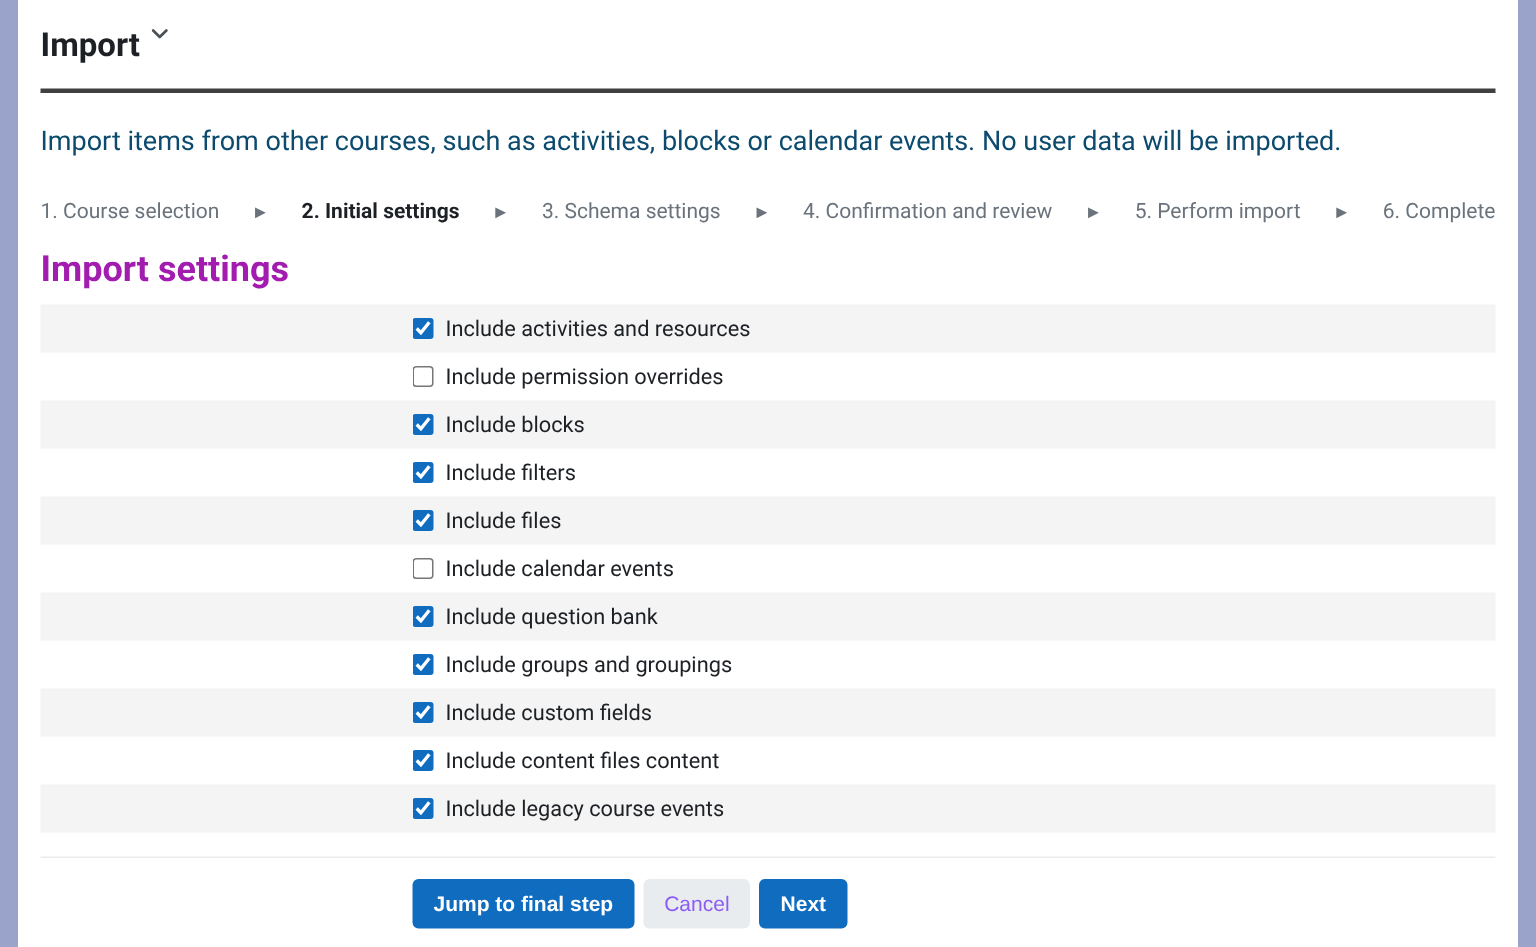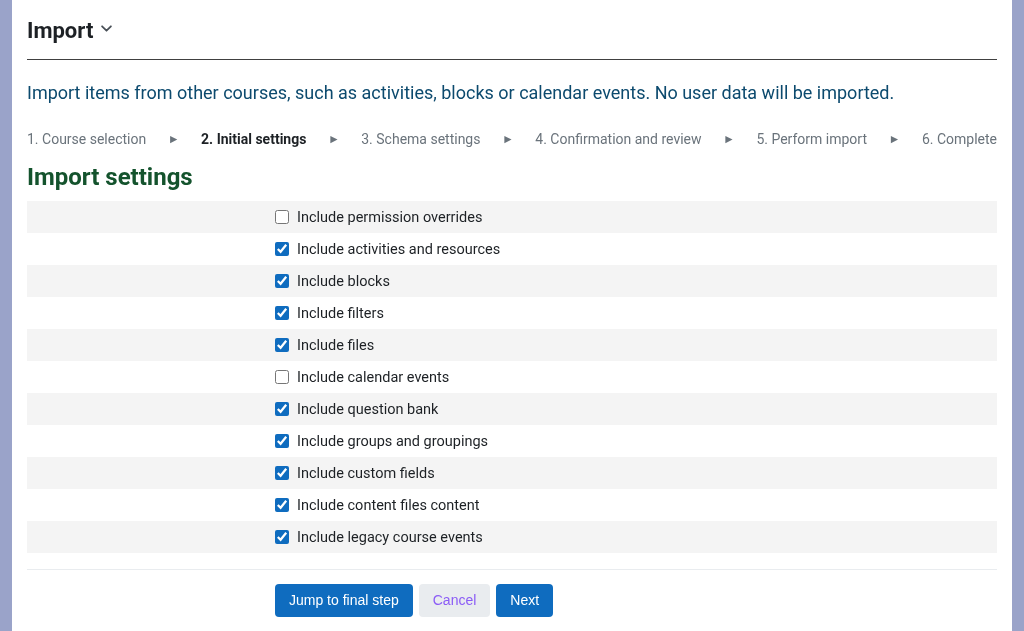"Import" .header-bar { align-items: center -> none; border-bottom: 1px solid #404040 -> 3px solid #404040 }
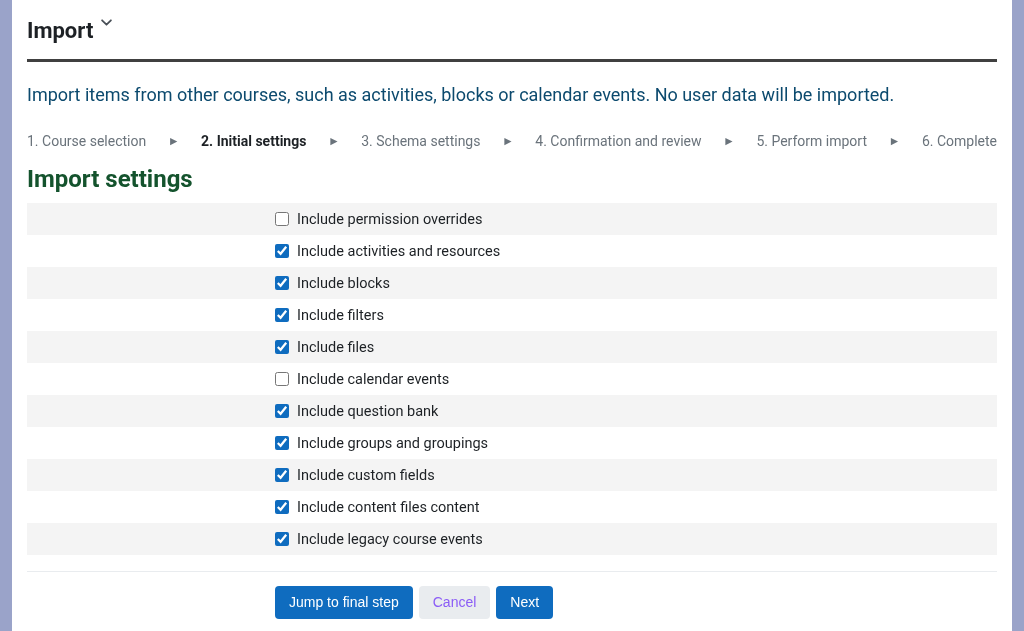"Import settings" .section-title { color: #14532d -> #a21caf }
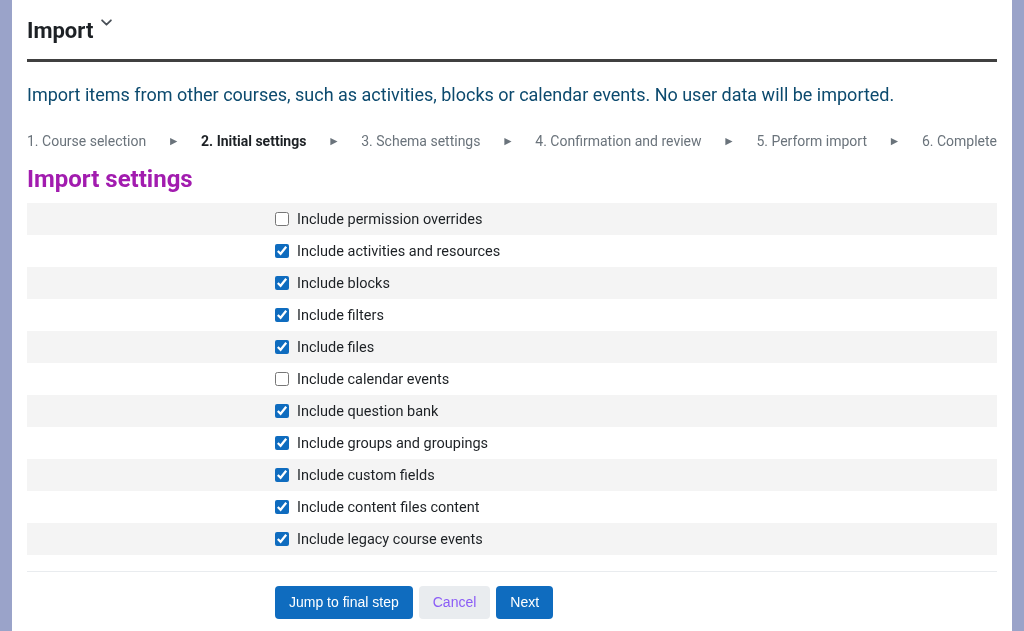"Include permission overrides" div.row { order: before "Include activities and resources" -> after "Include activities and resources" }
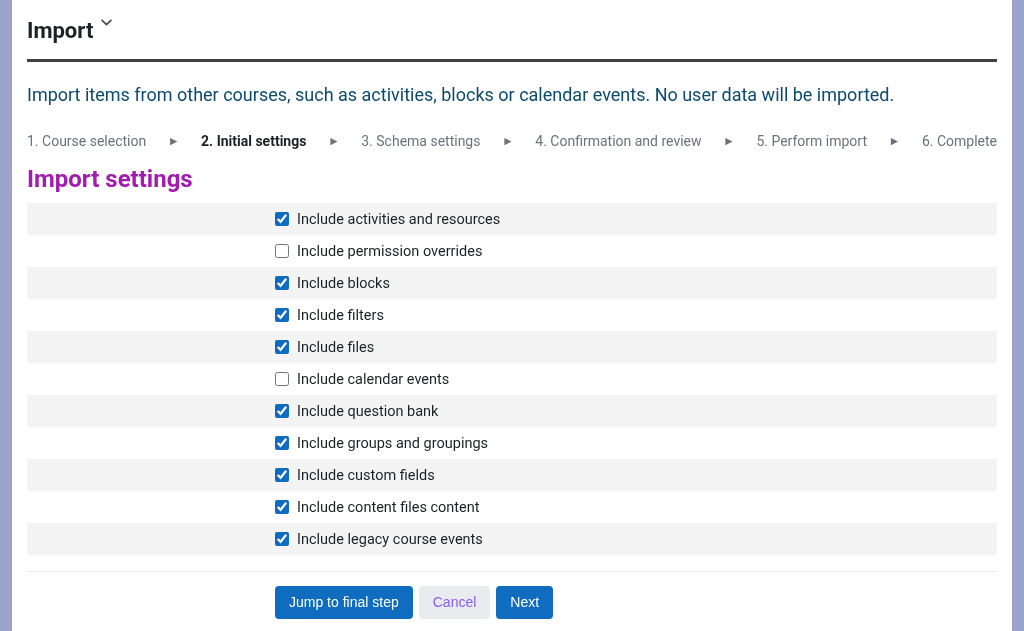"Jump to final step" .btn { font-weight: 400 -> 700 }
